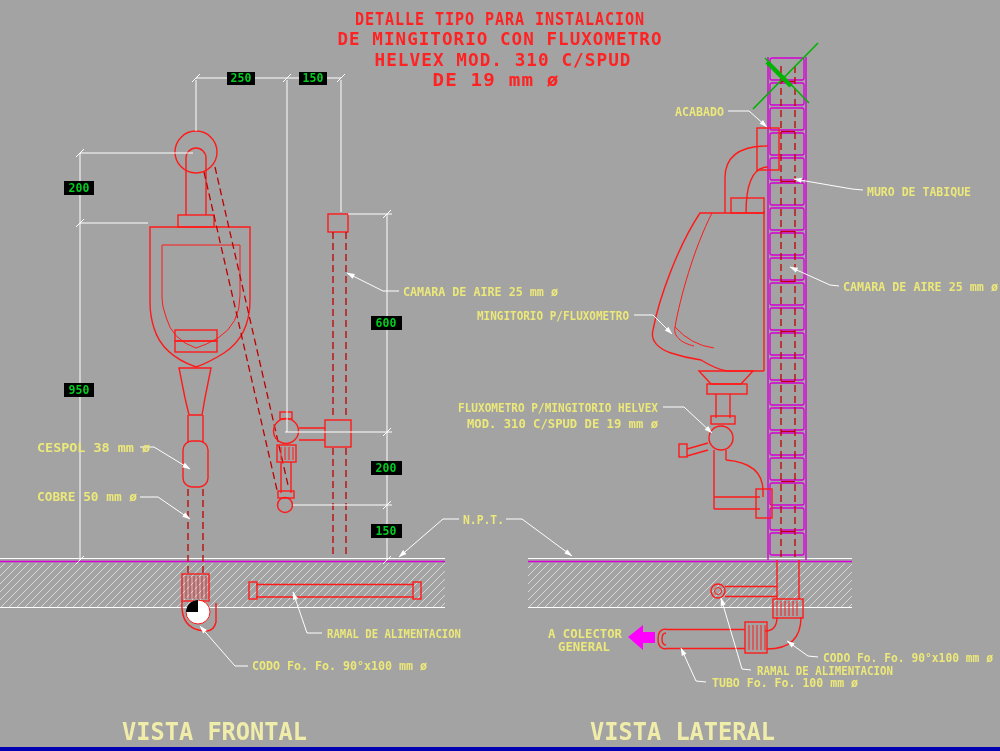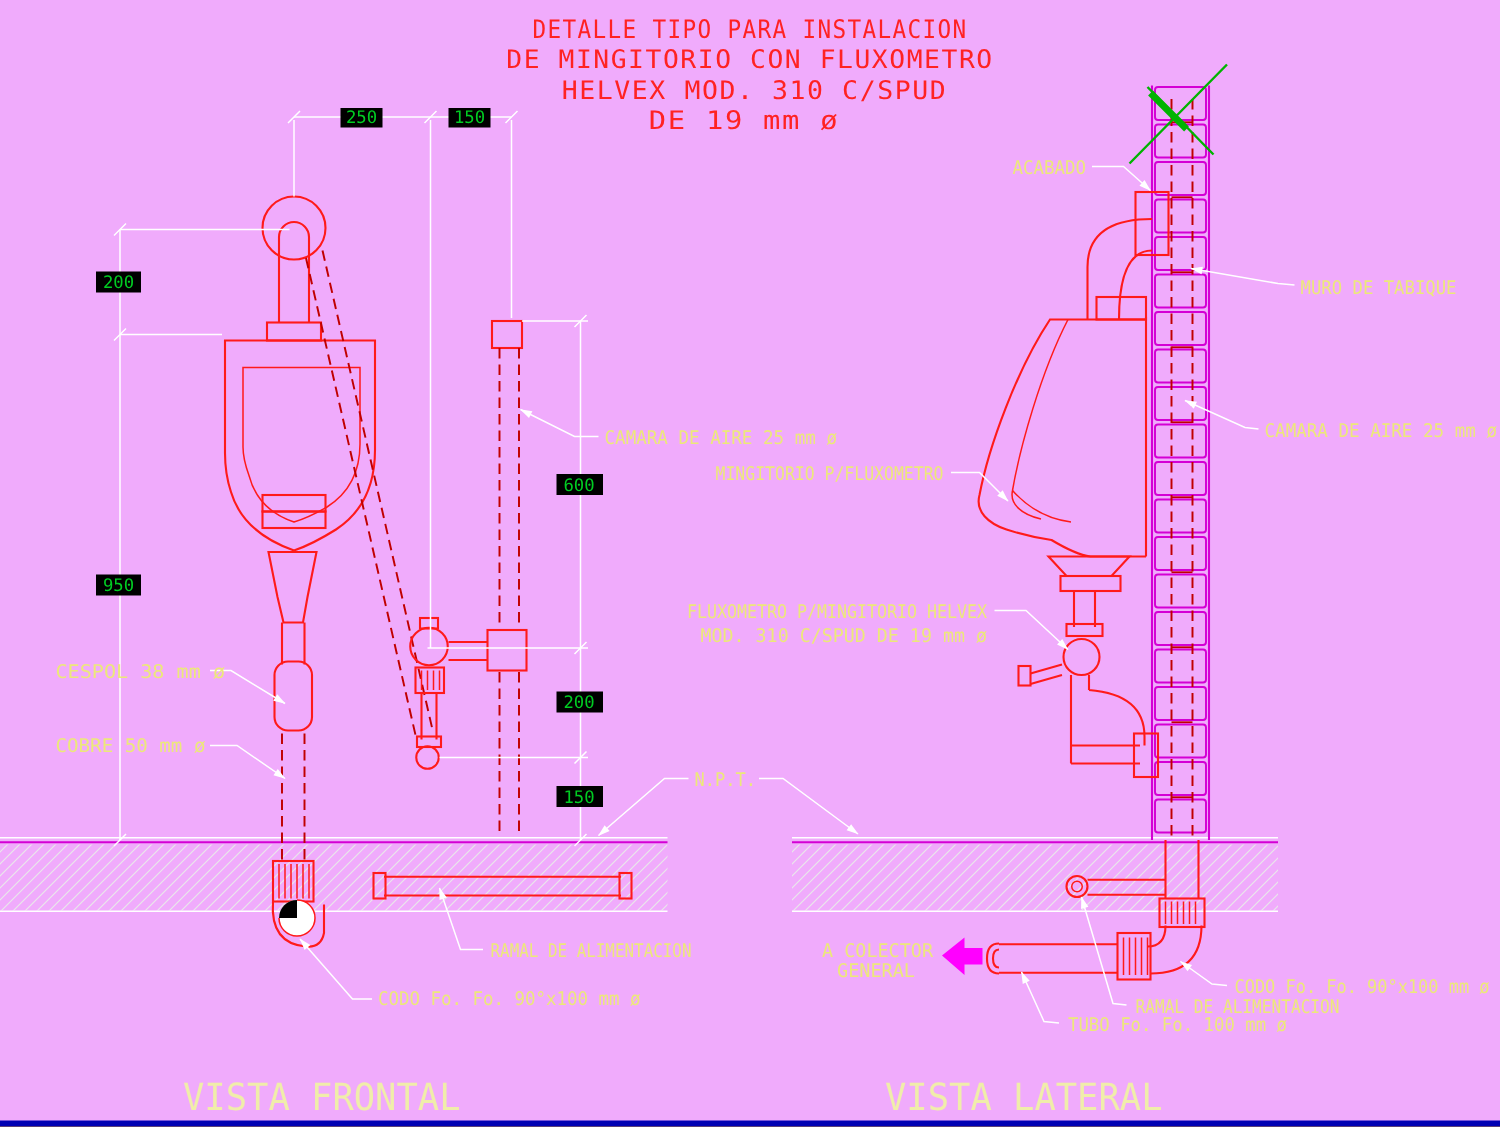"DETALLE TIPO PARA INSTALACION" .stage { background: #f0abfc -> #a3a3a3; font-weight: none -> bold }
